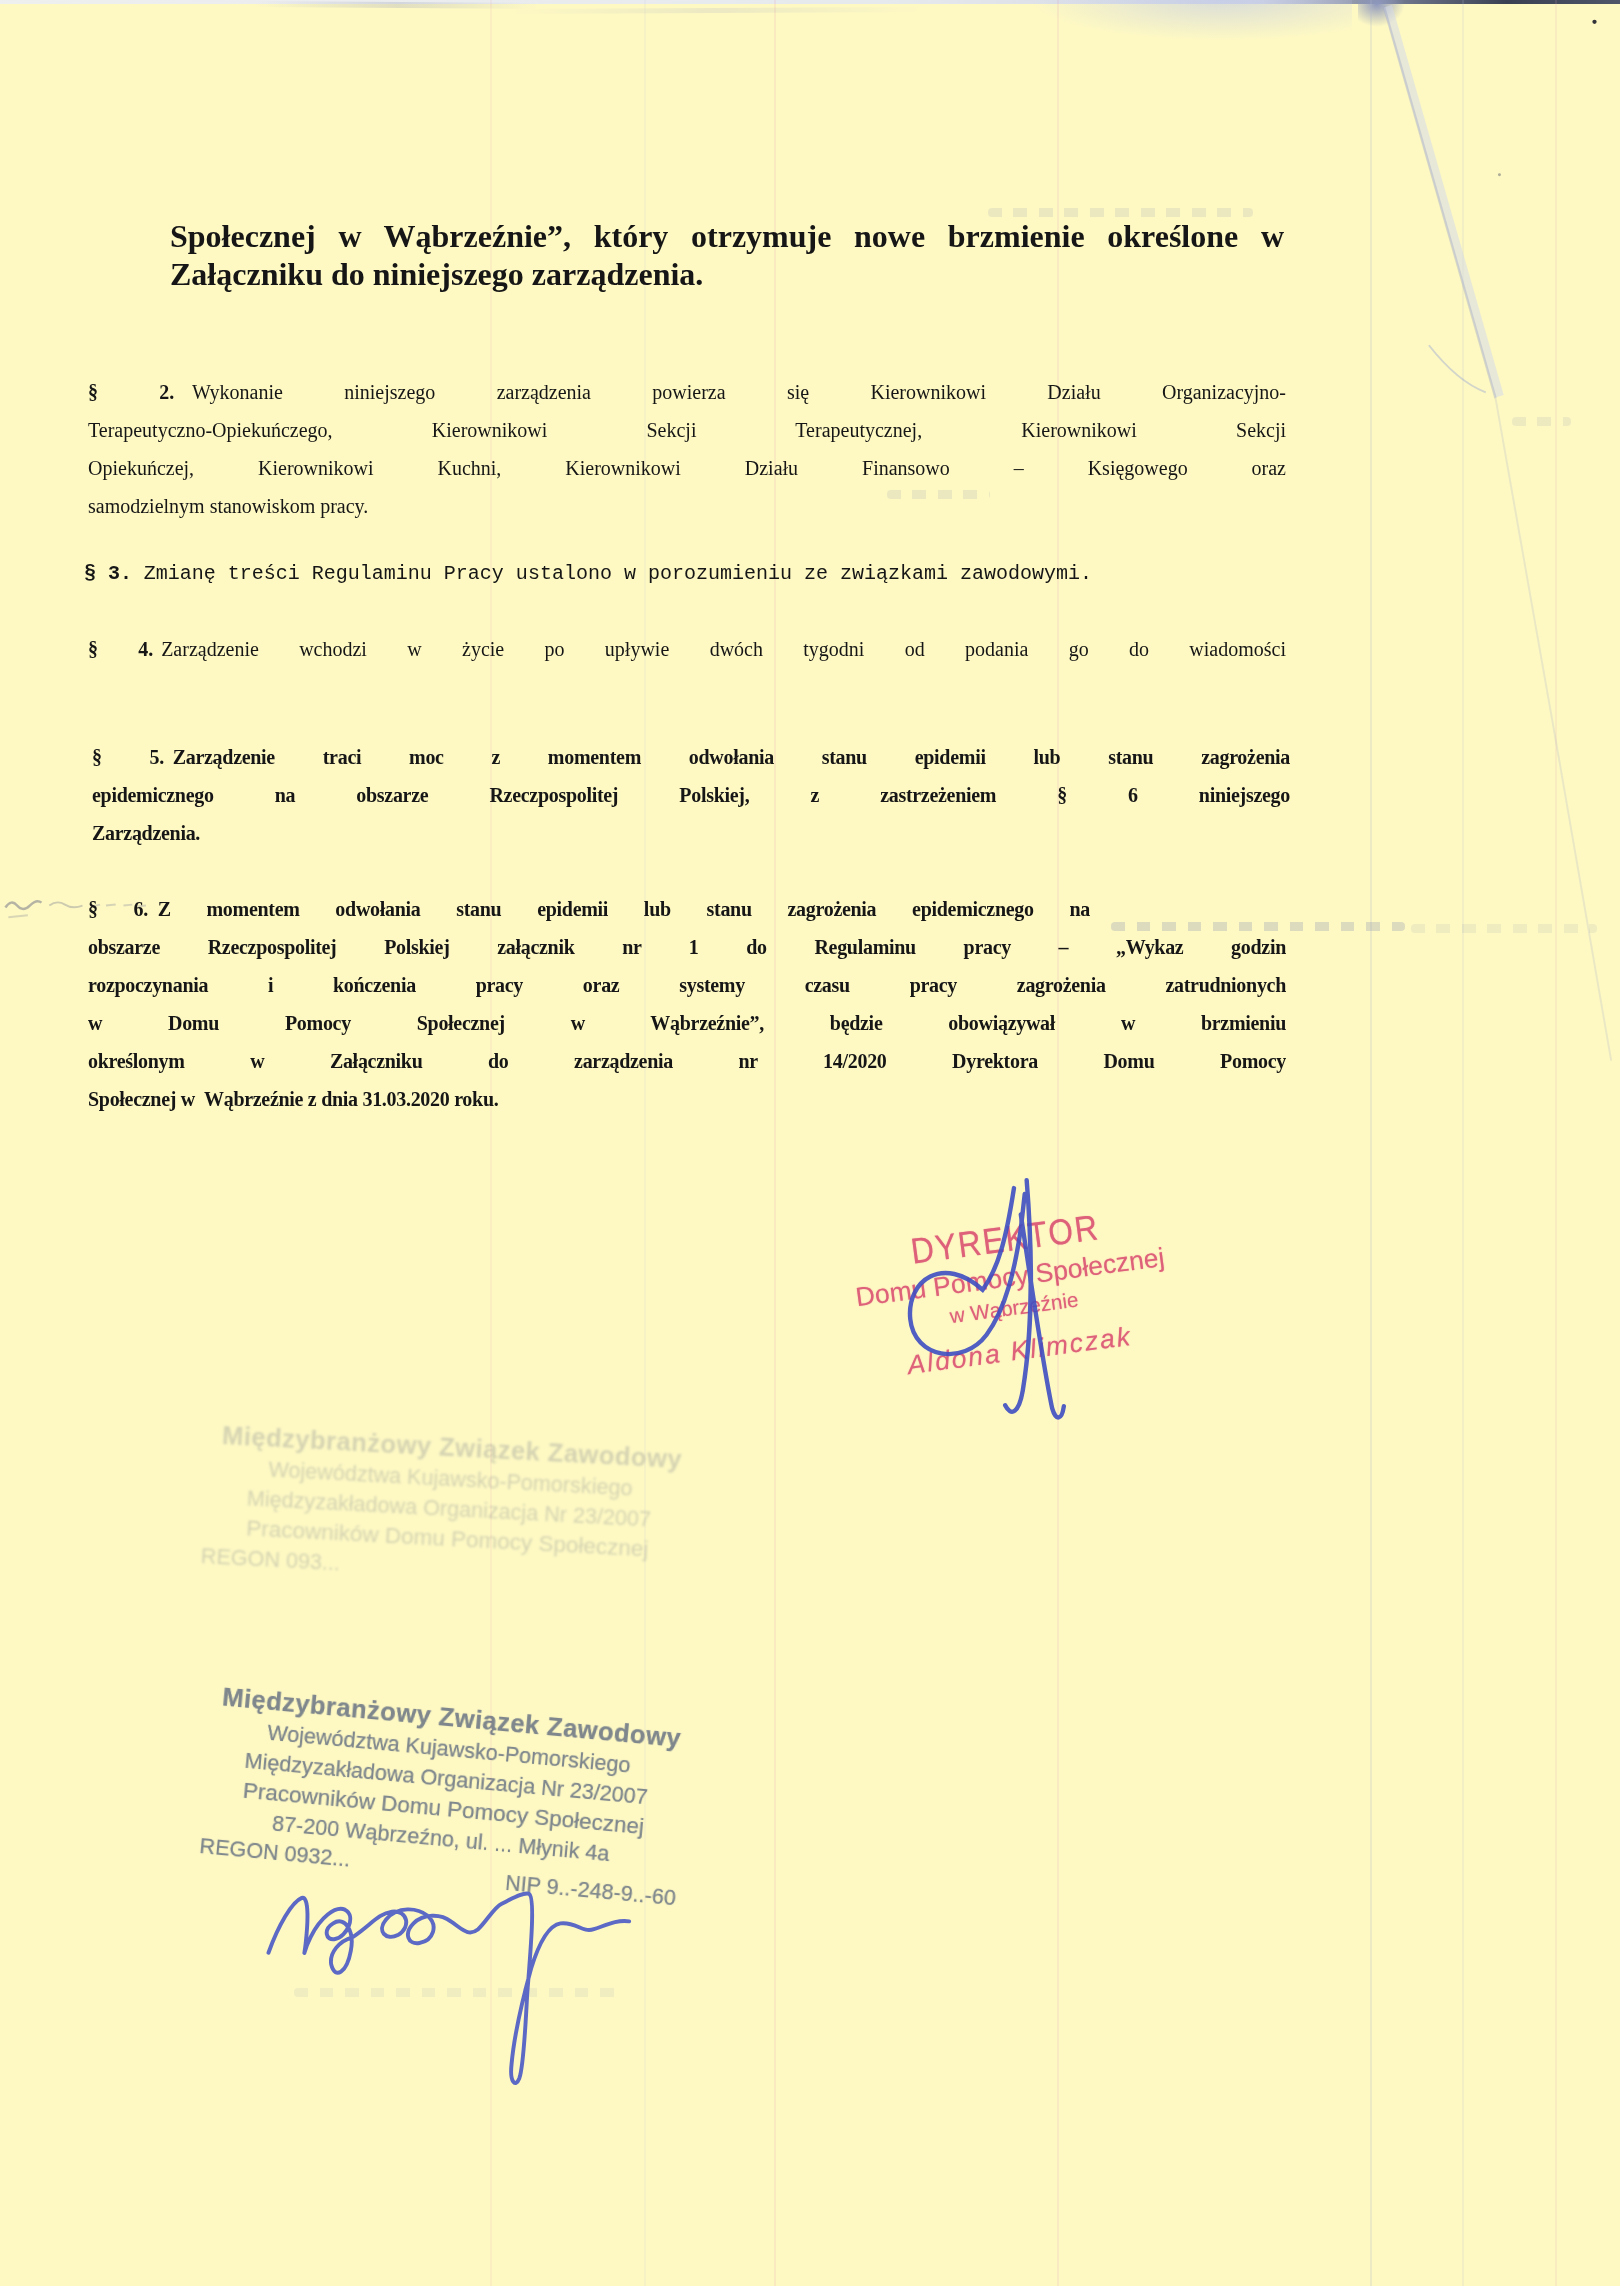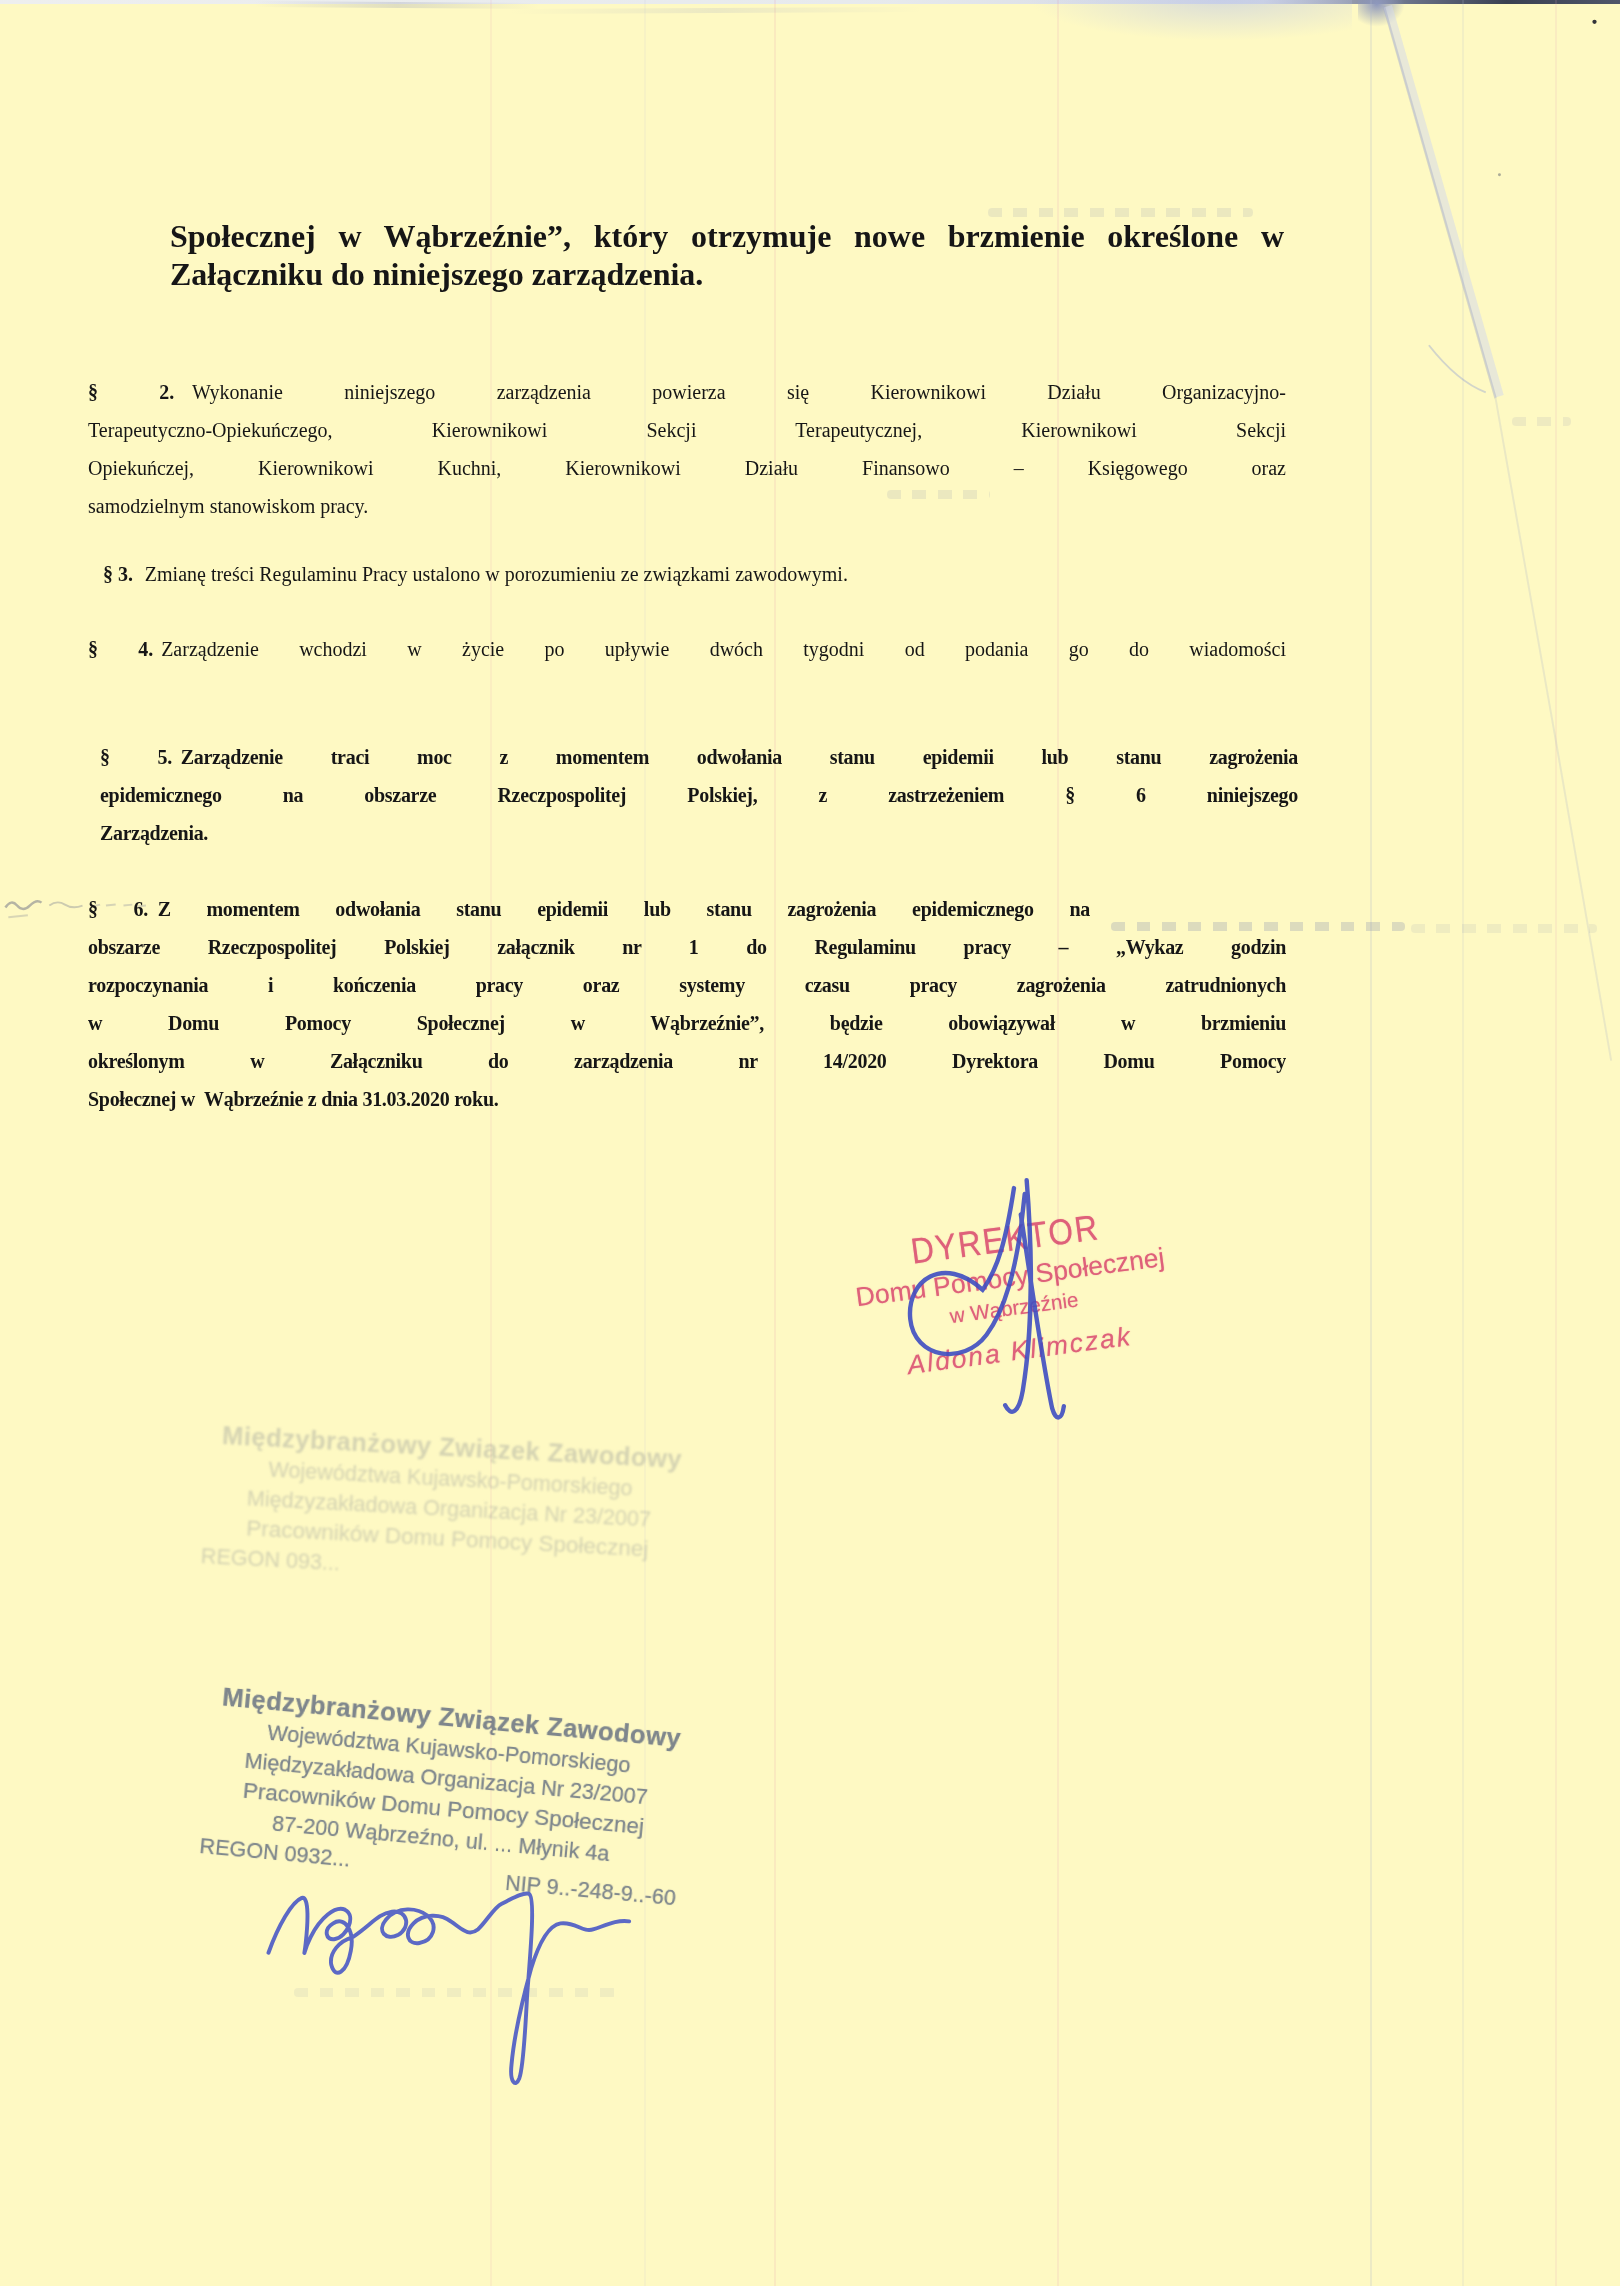"§ 3. Zmianę treści Regulaminu" #par3 { font-family: none -> Liberation Mono, monospace; left: 103px -> 84px }
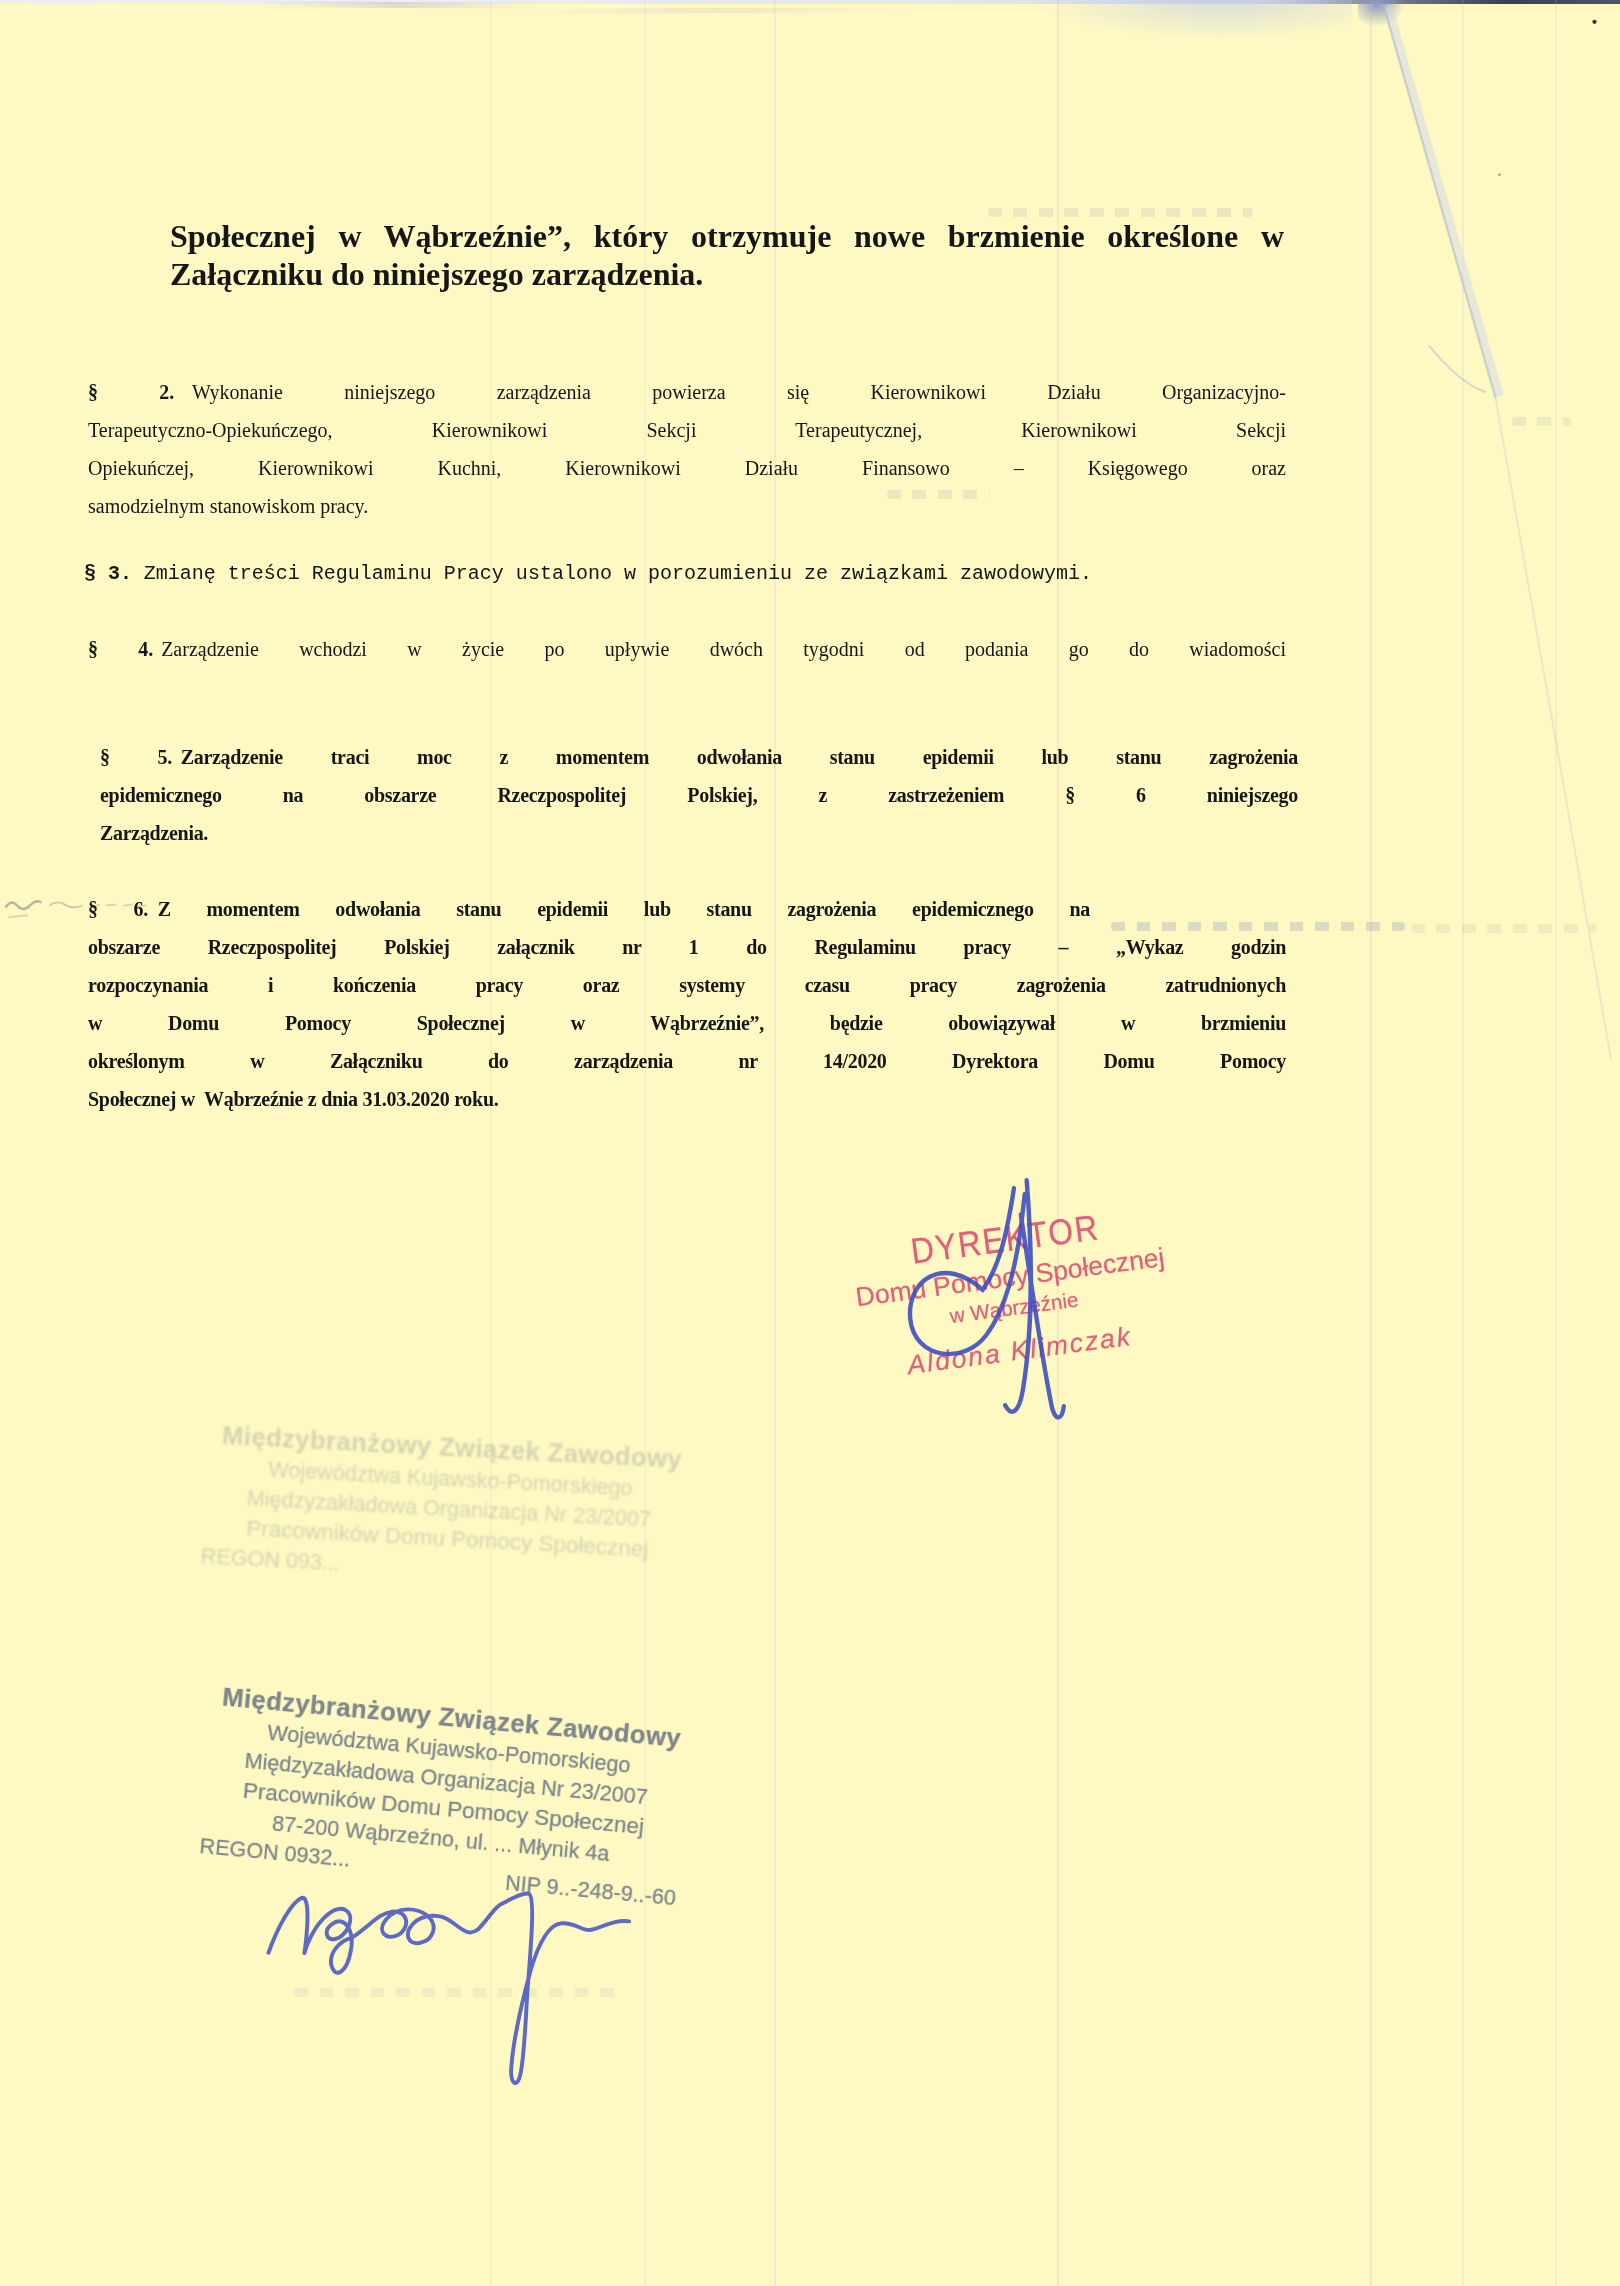"§ 5. Zarządzenie traci moc" #par5 { left: 100px -> 92px }
